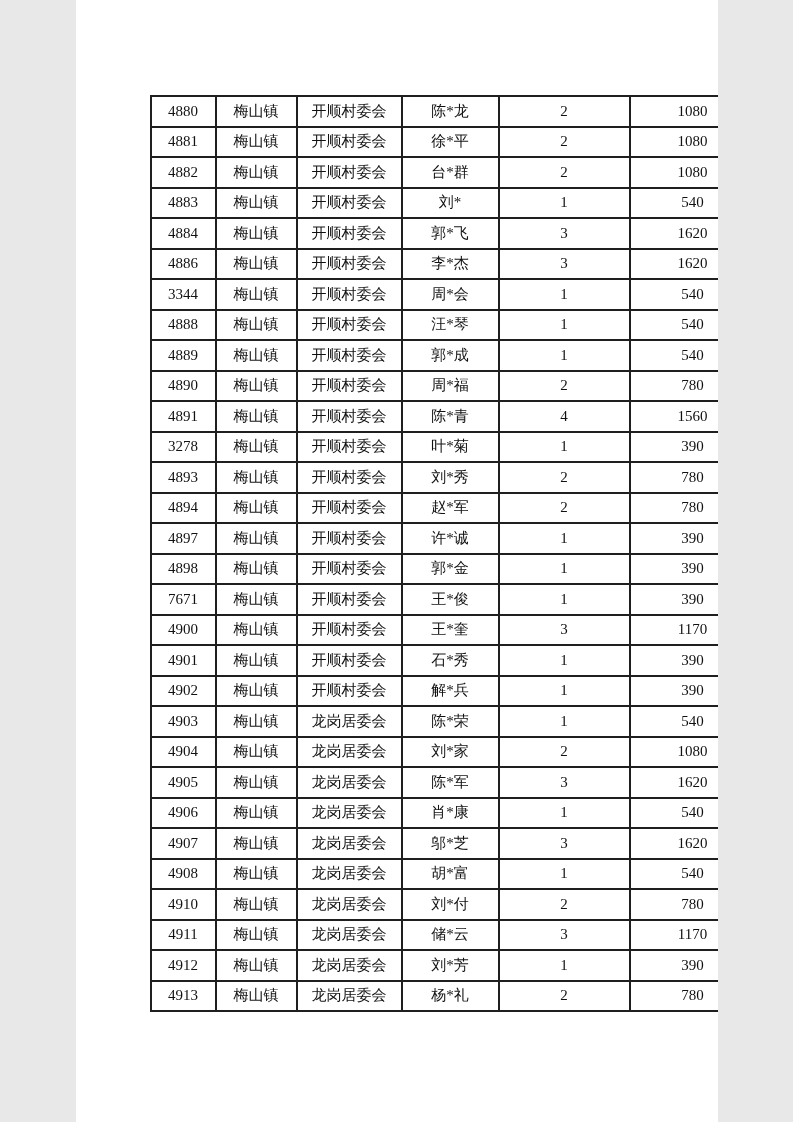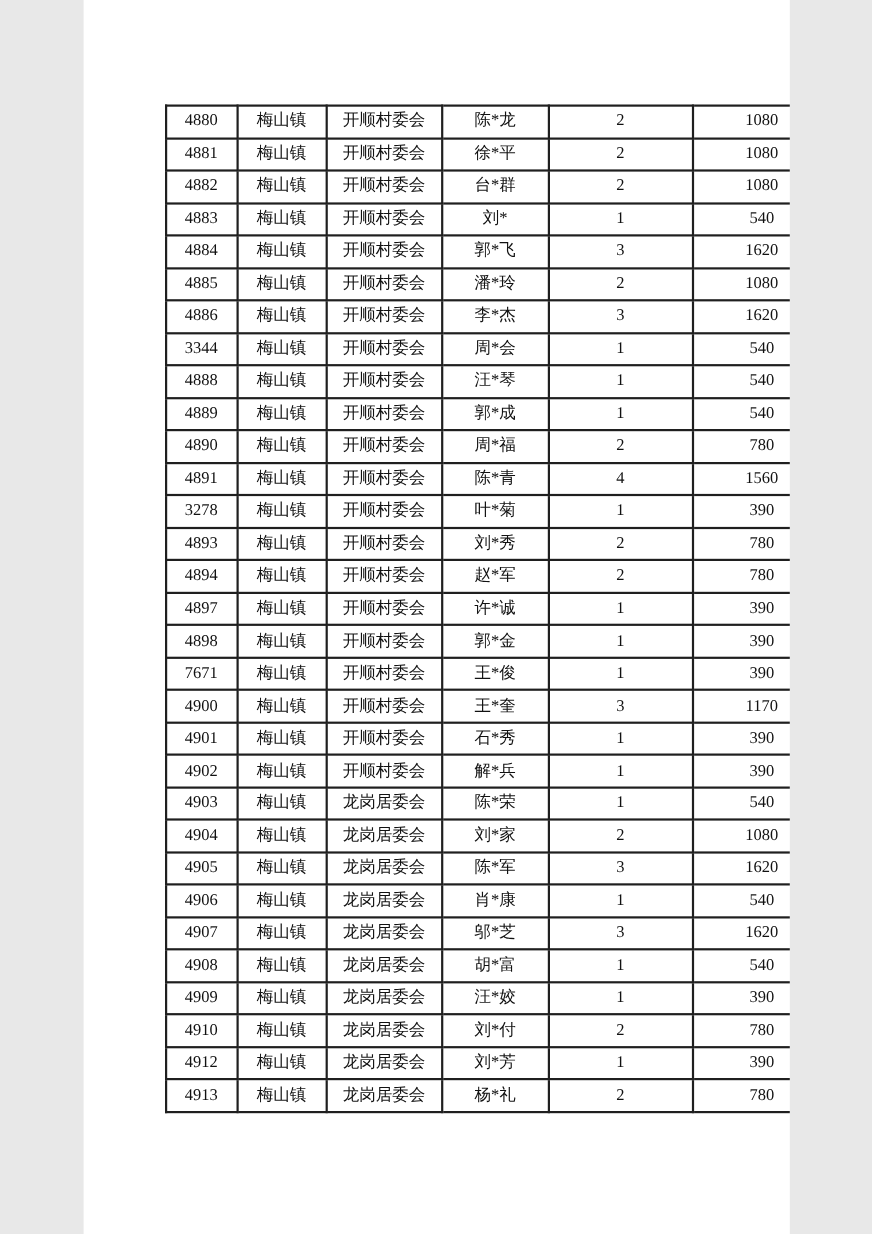"4885" tr { html: <tr> <td>4885</td> <td>梅山镇</td> <td>开顺村委会</td> <td>潘*玲</td> <td>2</td> <td>1080</td> </tr> -> none }
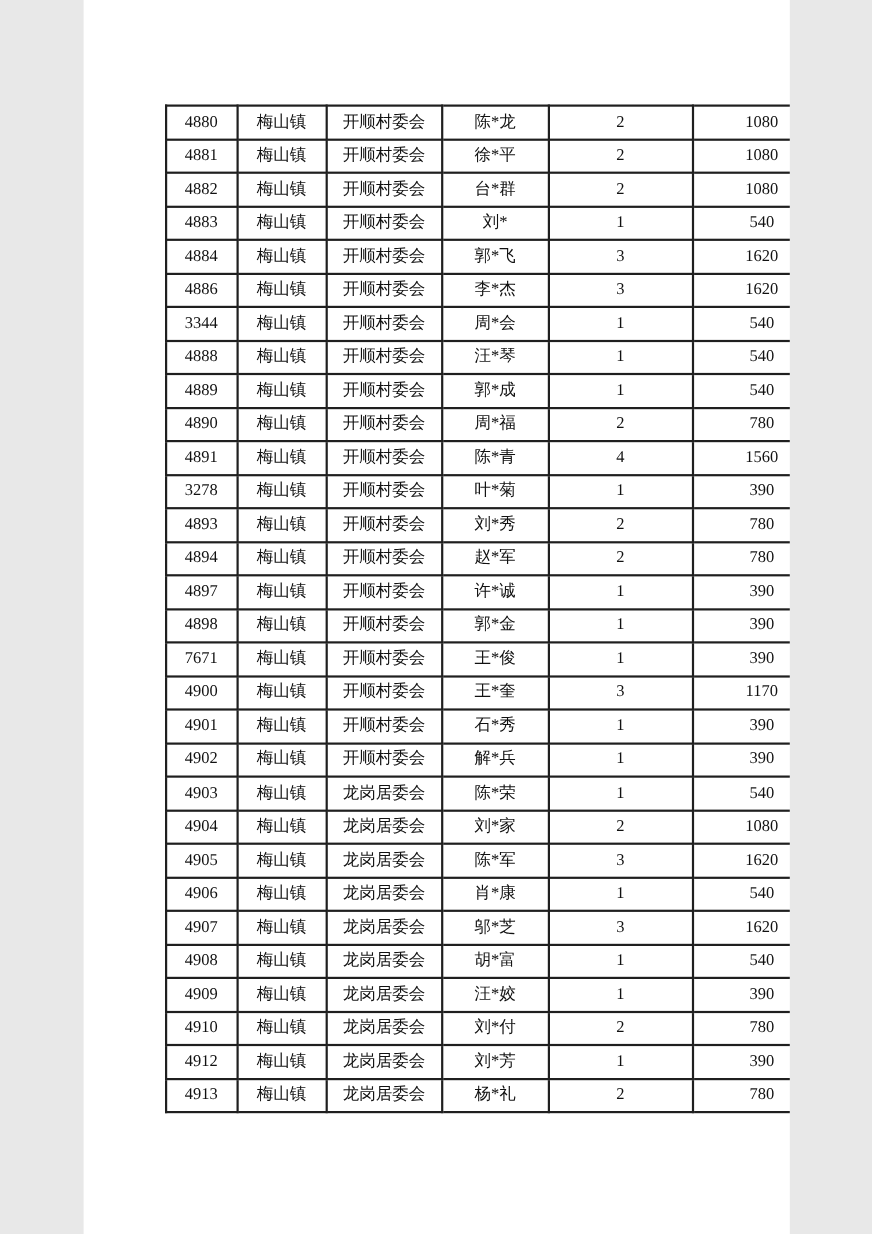"4909" tr { html: <tr> <td>4909</td> <td>梅山镇</td> <td>龙岗居委会</td> <td>汪*姣</td> <td>1</td> <td>390</td> </tr> -> none }
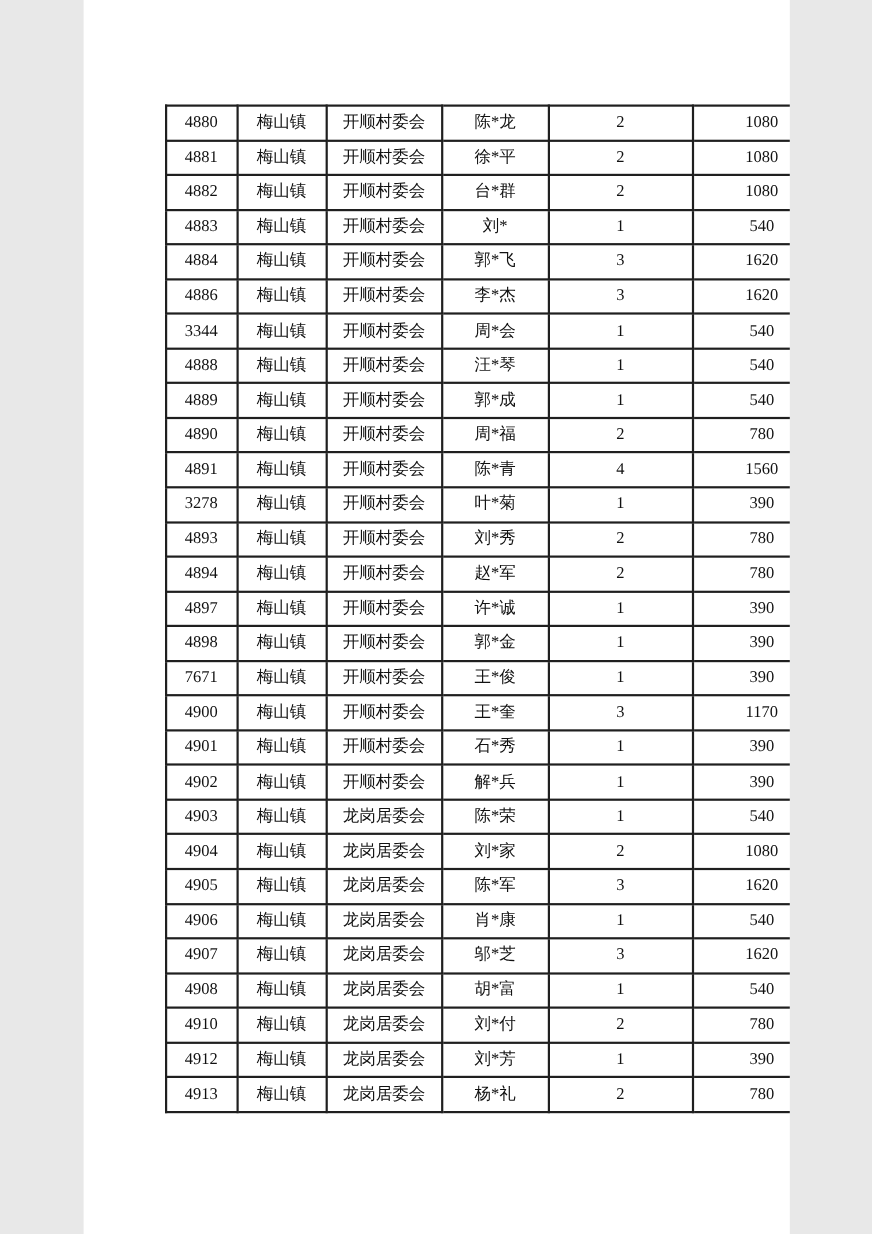"4911" tr { html: none -> <tr> <td>4911</td> <td>梅山镇</td> <td>龙岗居委会</td> <td>储*云</td> <td>3</td> <td>1170</td> </tr> }
